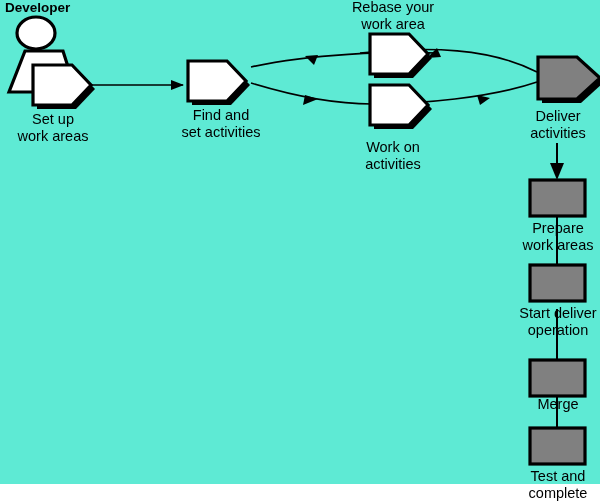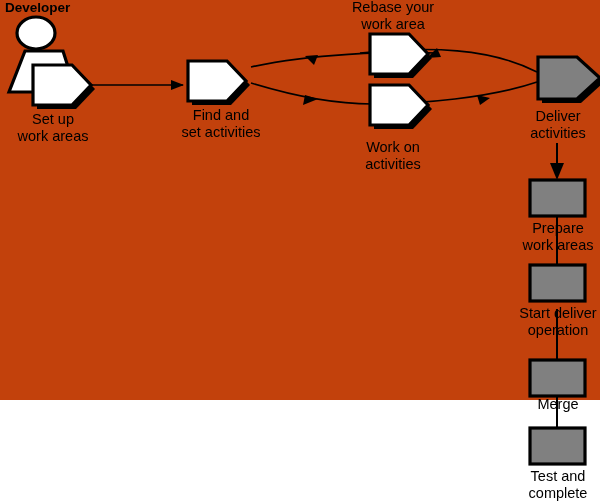"Developer" #diagram-root { background: #c2410c -> #5eead4; height: 400px -> 484px }
